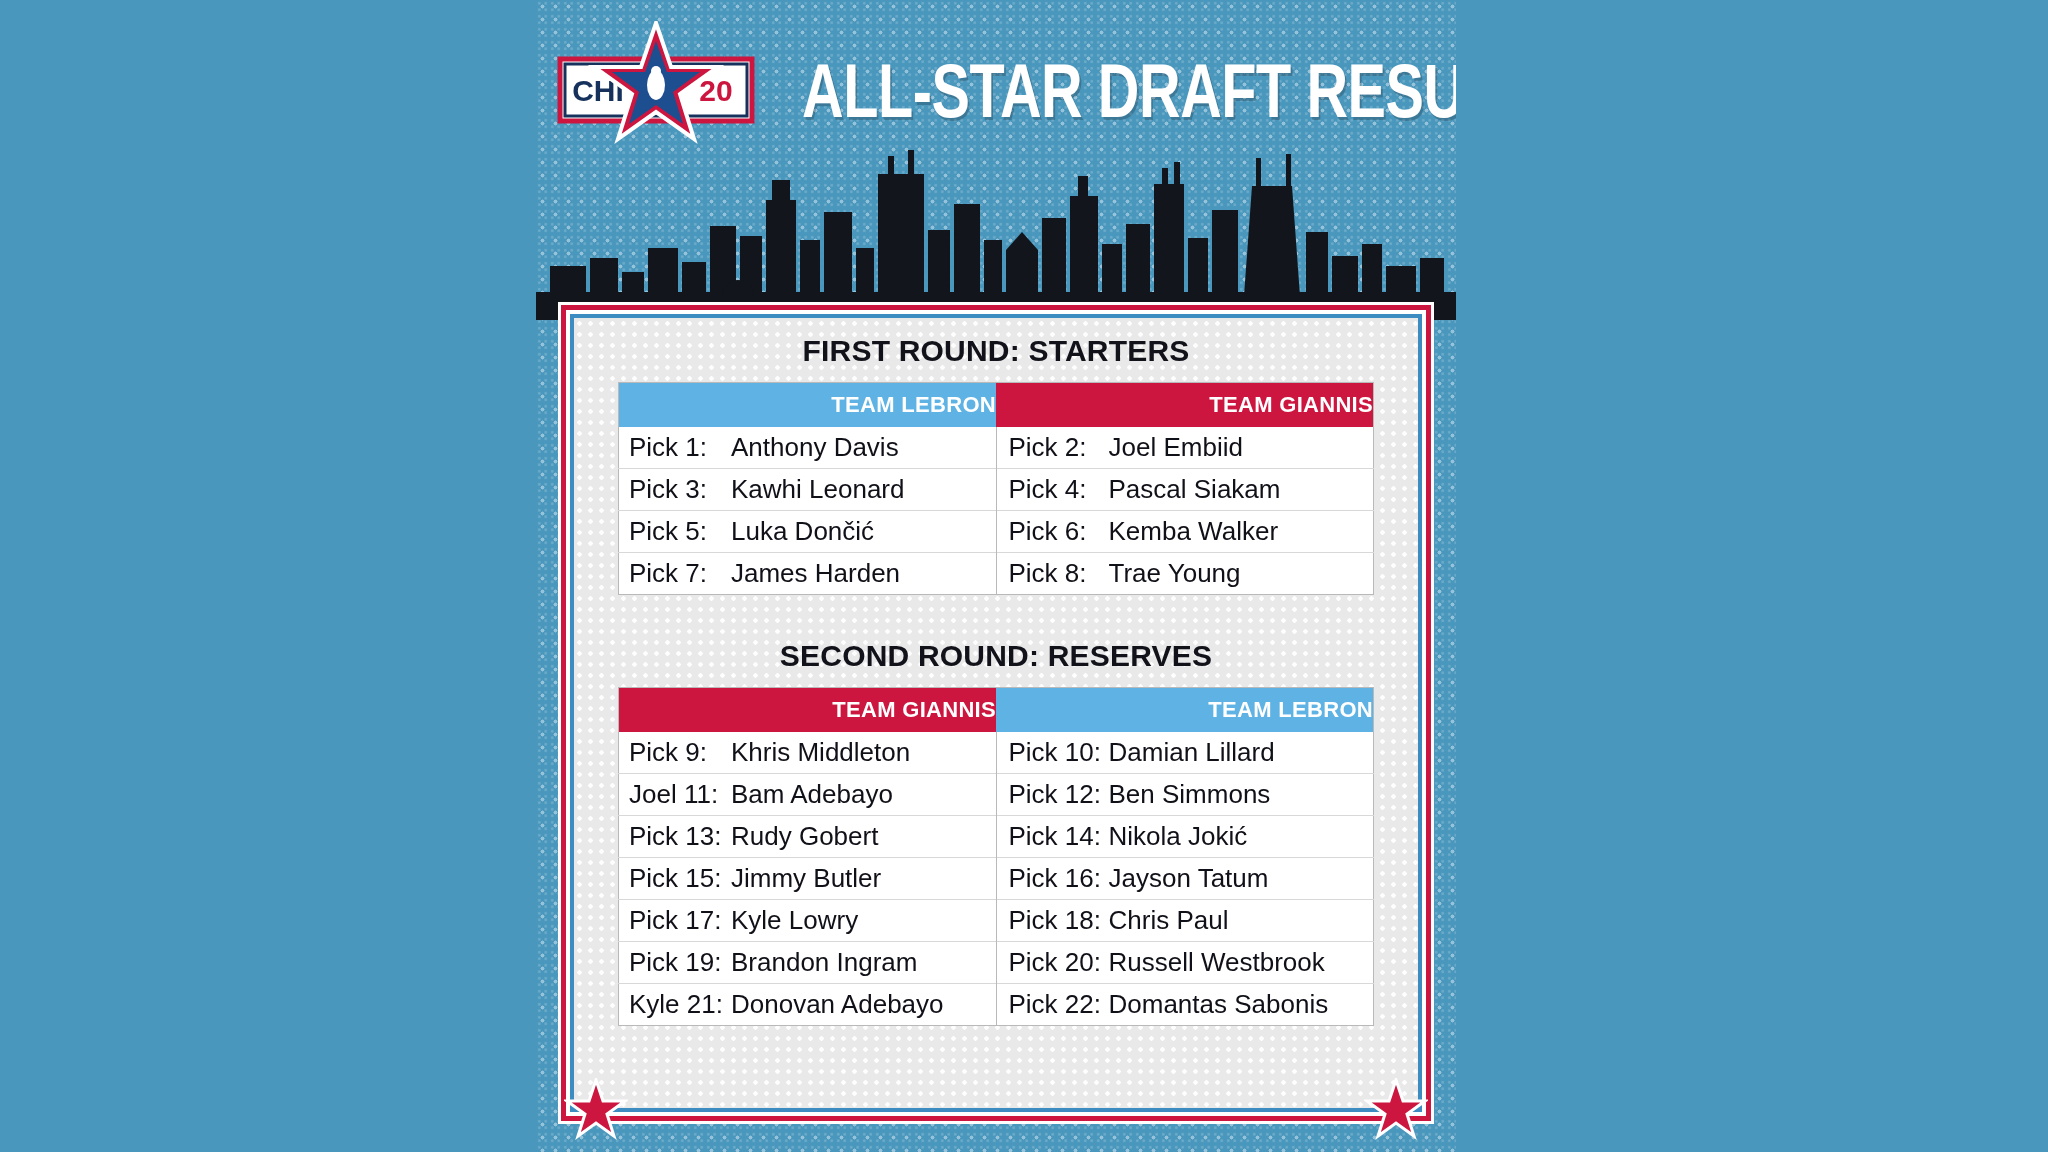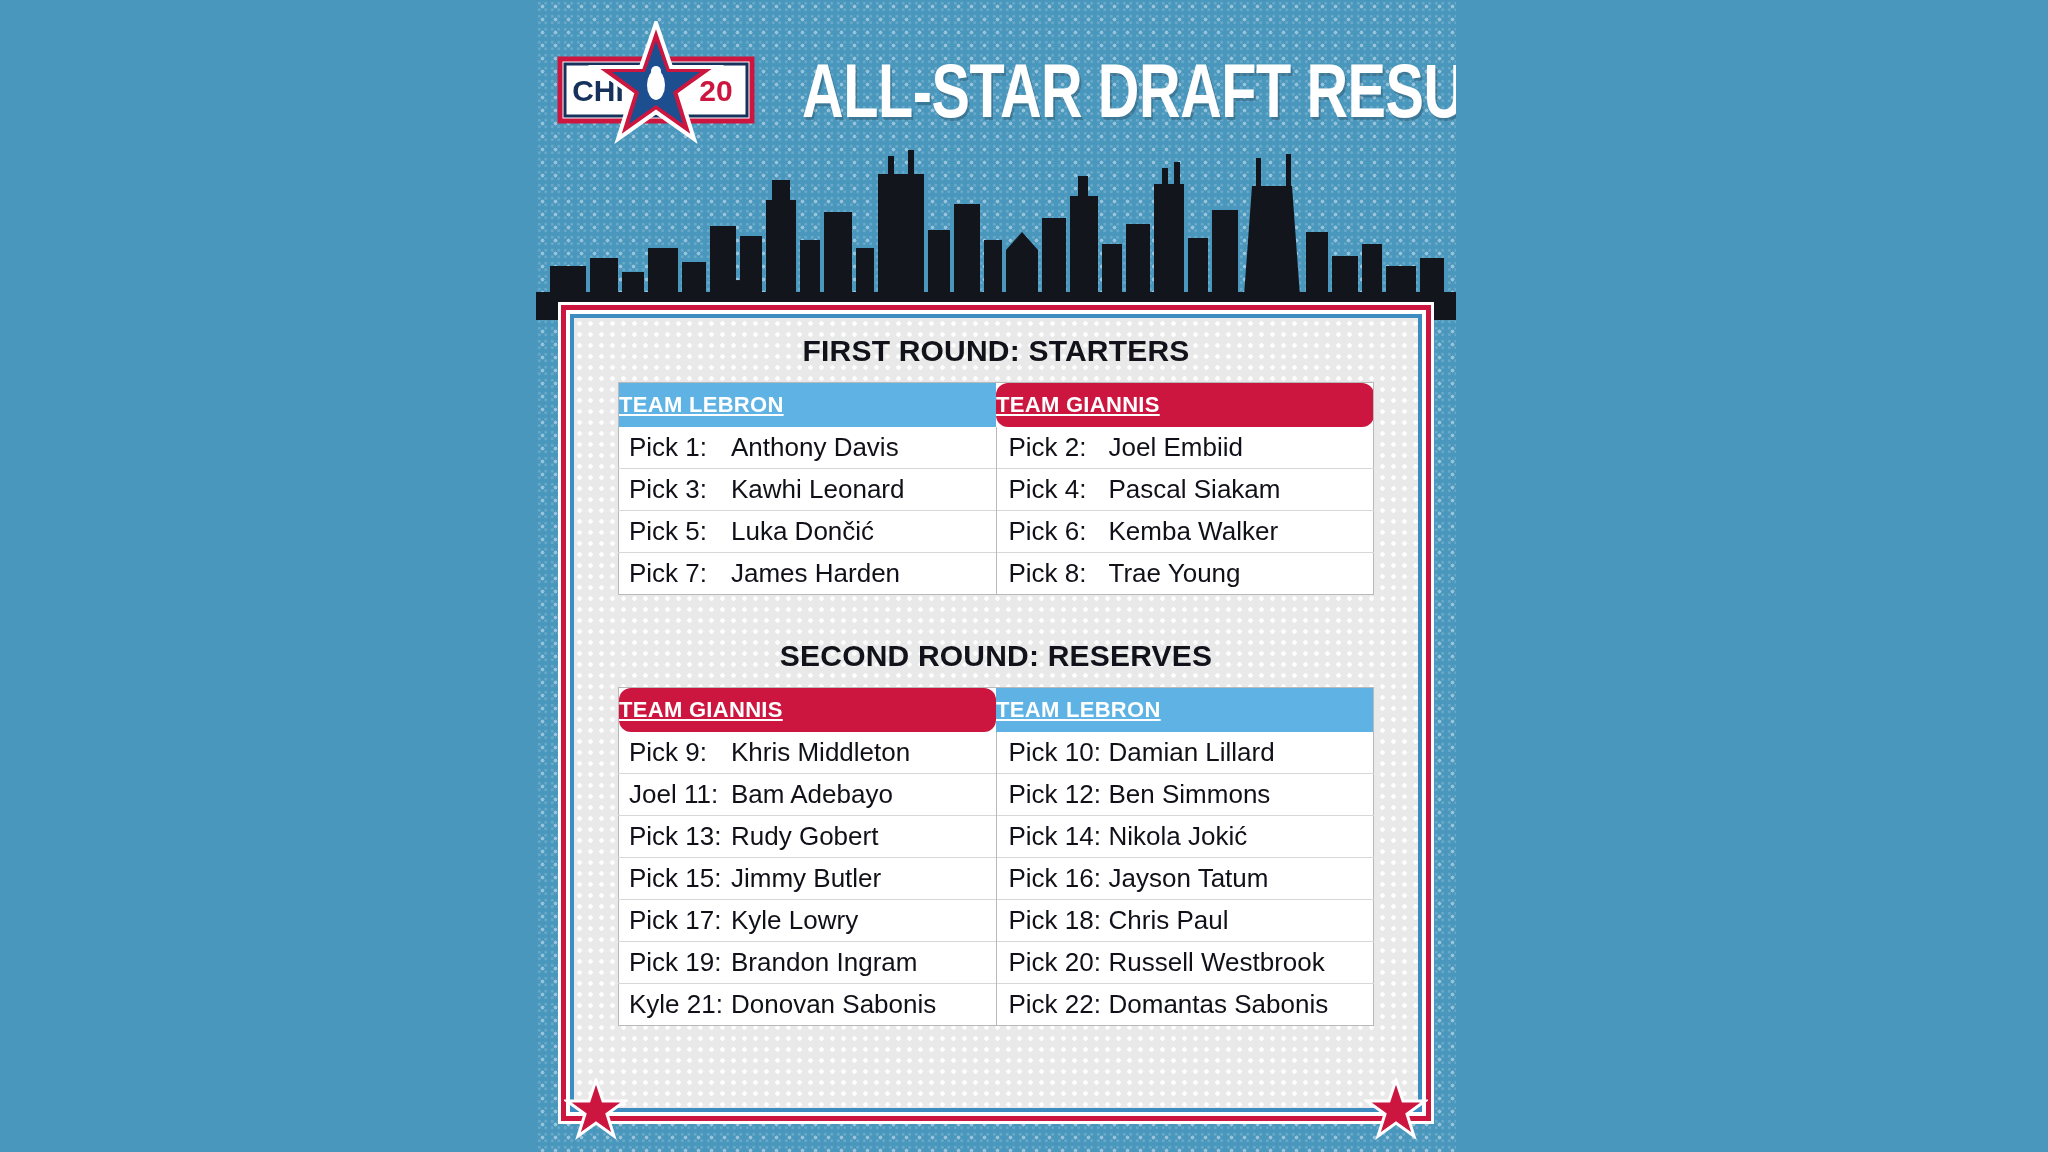"TEAM LEBRON" .tbl th { text-align: left -> right; text-decoration: underline -> none }
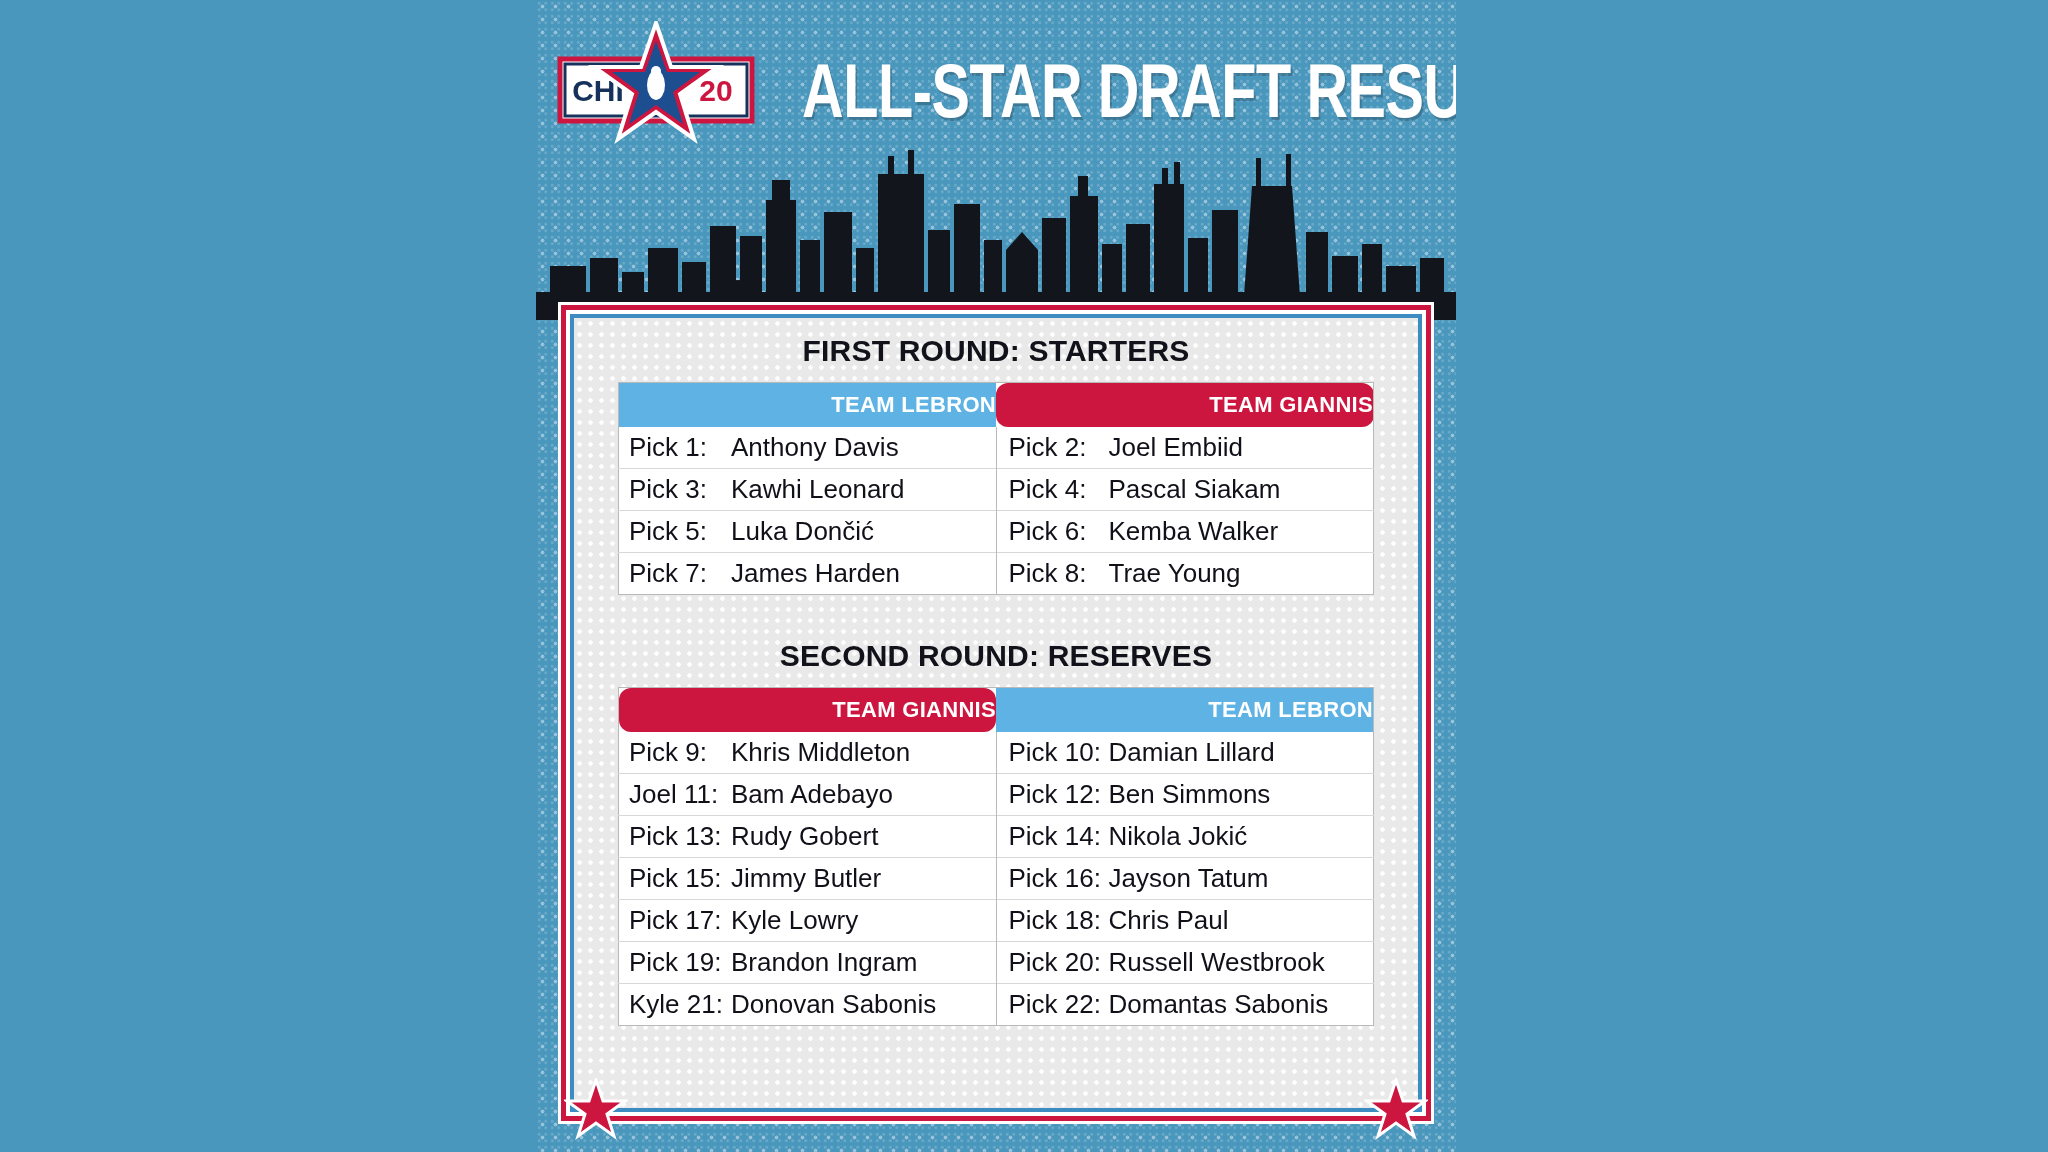"TEAM GIANNIS" .th-giannis { border-radius: 12px -> none }
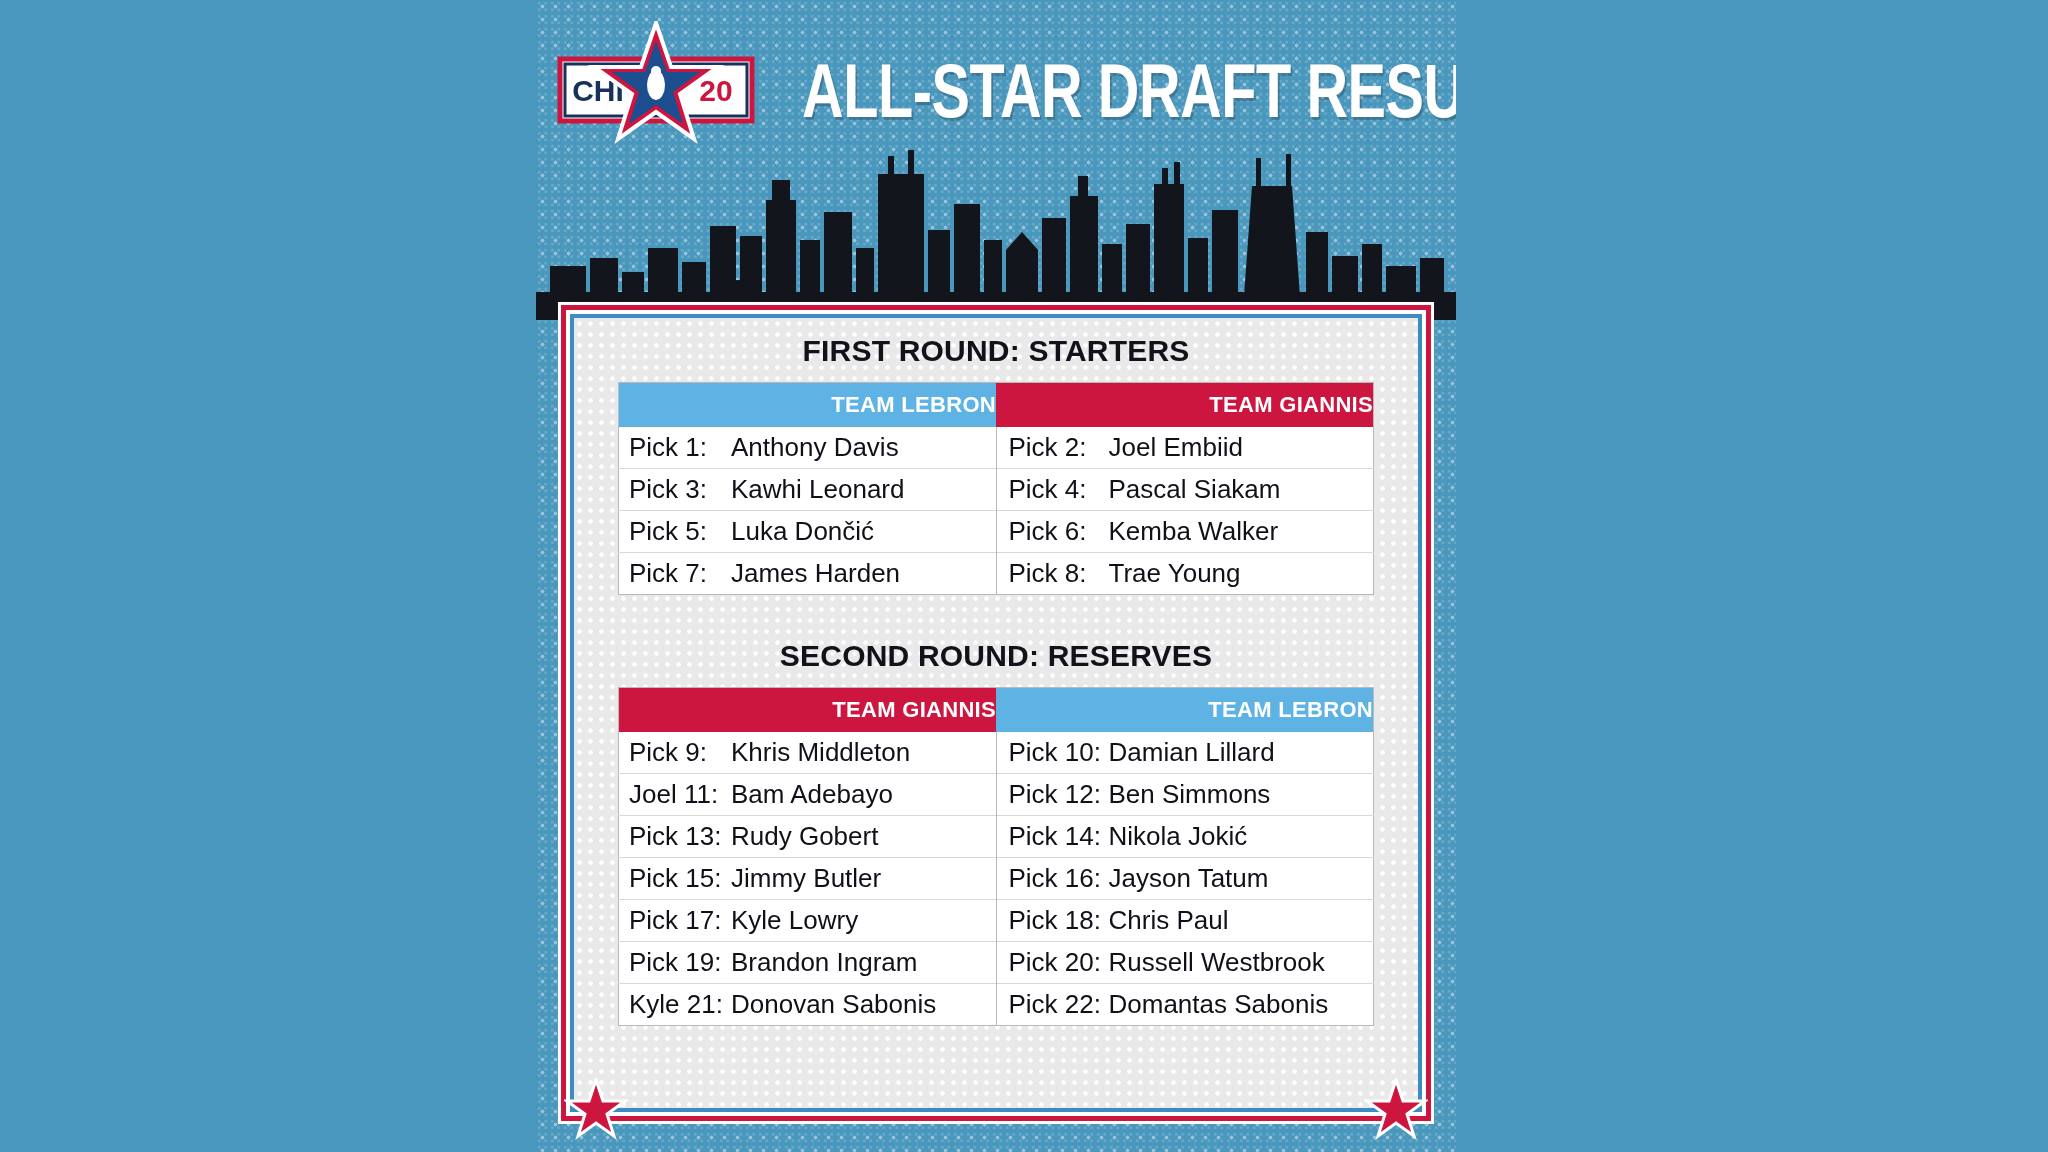"Donovan Sabonis" span.pick-name { text: Sabonis -> Adebayo }
